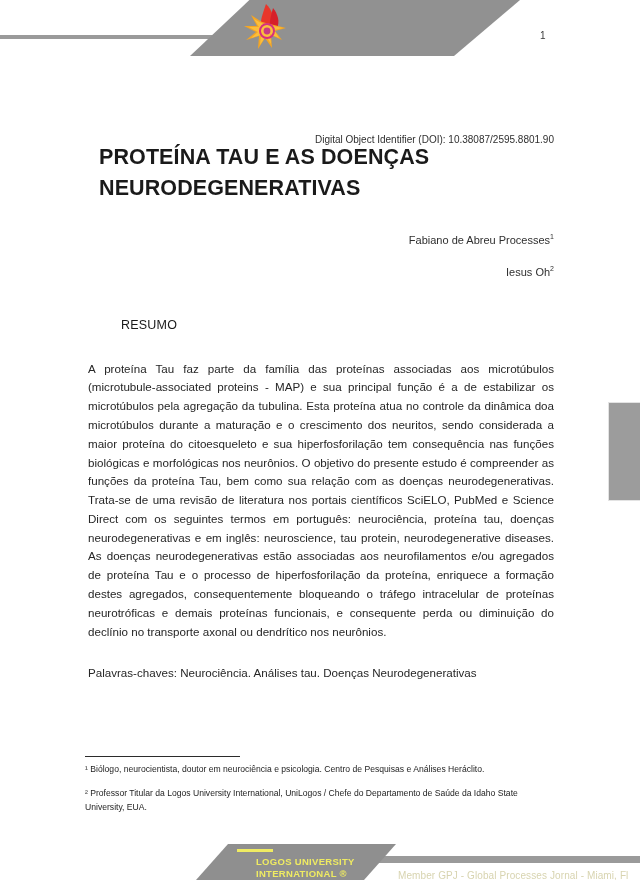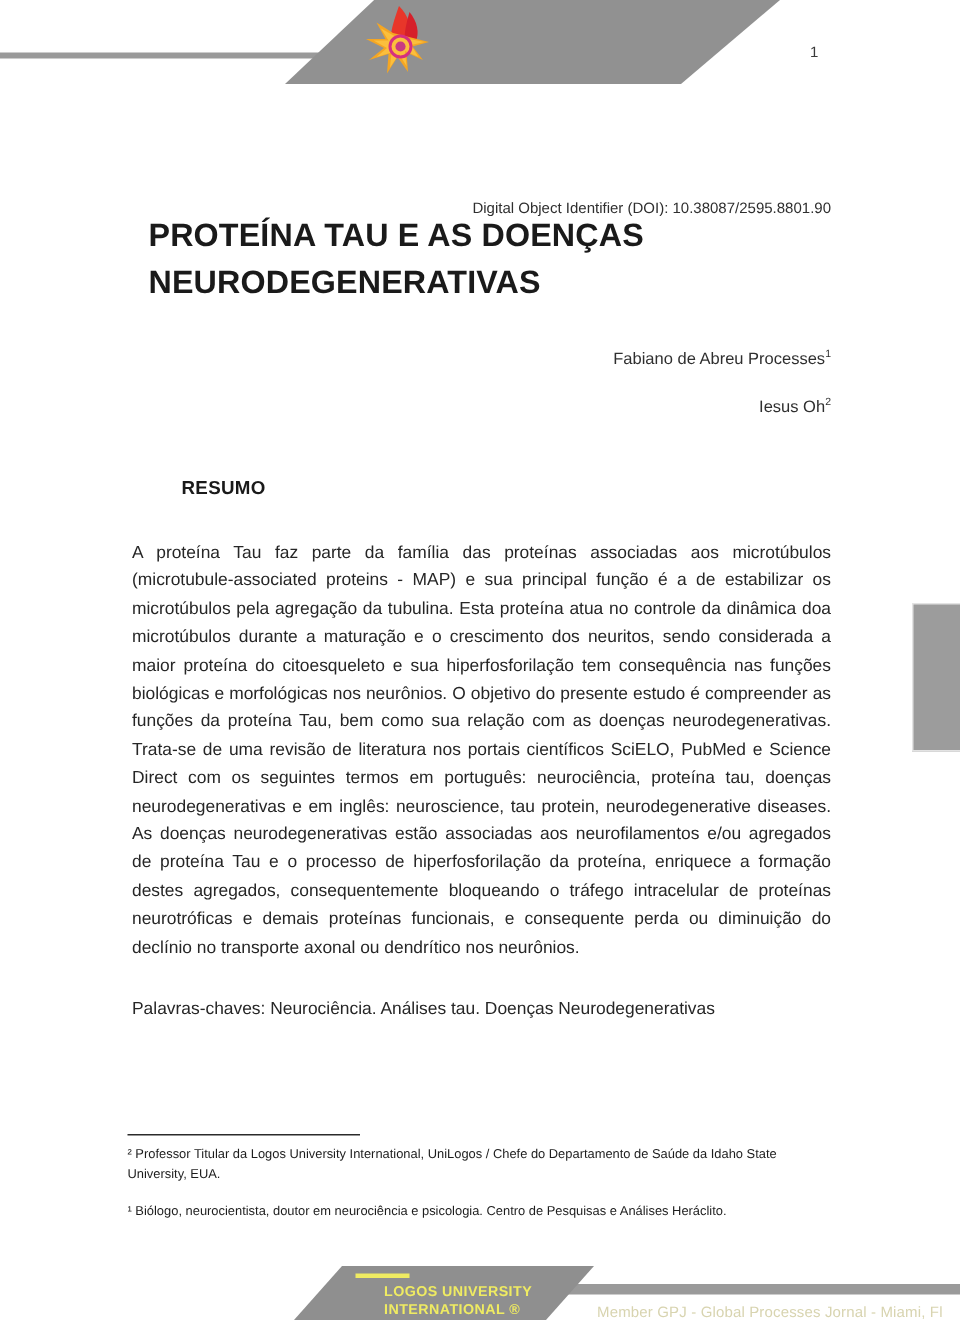"RESUMO" .section-heading { font-weight: bold -> normal }
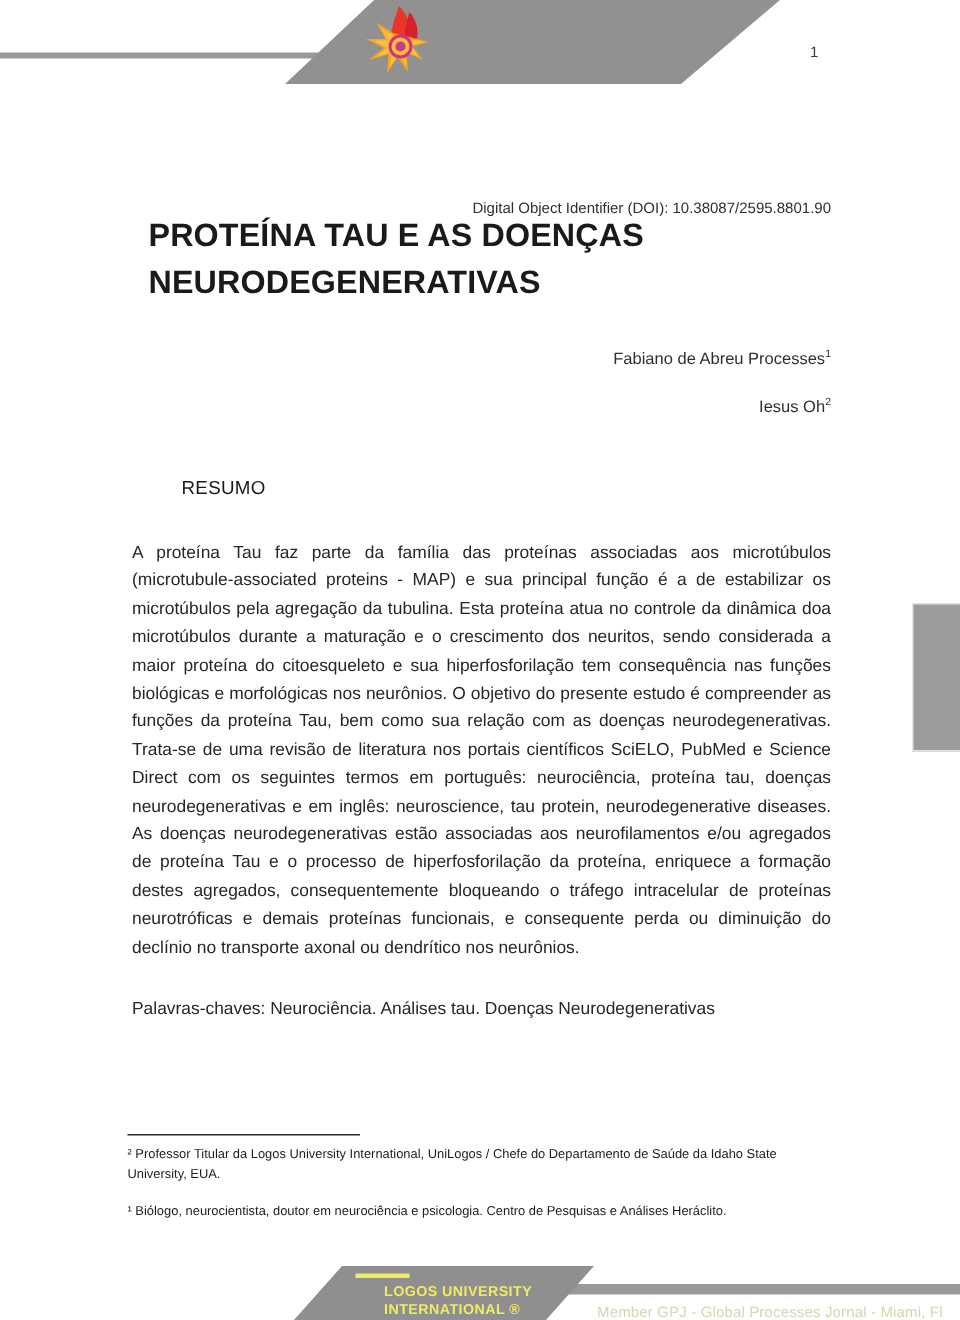"² Professor Titular da Logos" span.footnote { order: before "¹ Biólogo, neurocientista, doutor em" -> after "¹ Biólogo, neurocientista, doutor em" }
